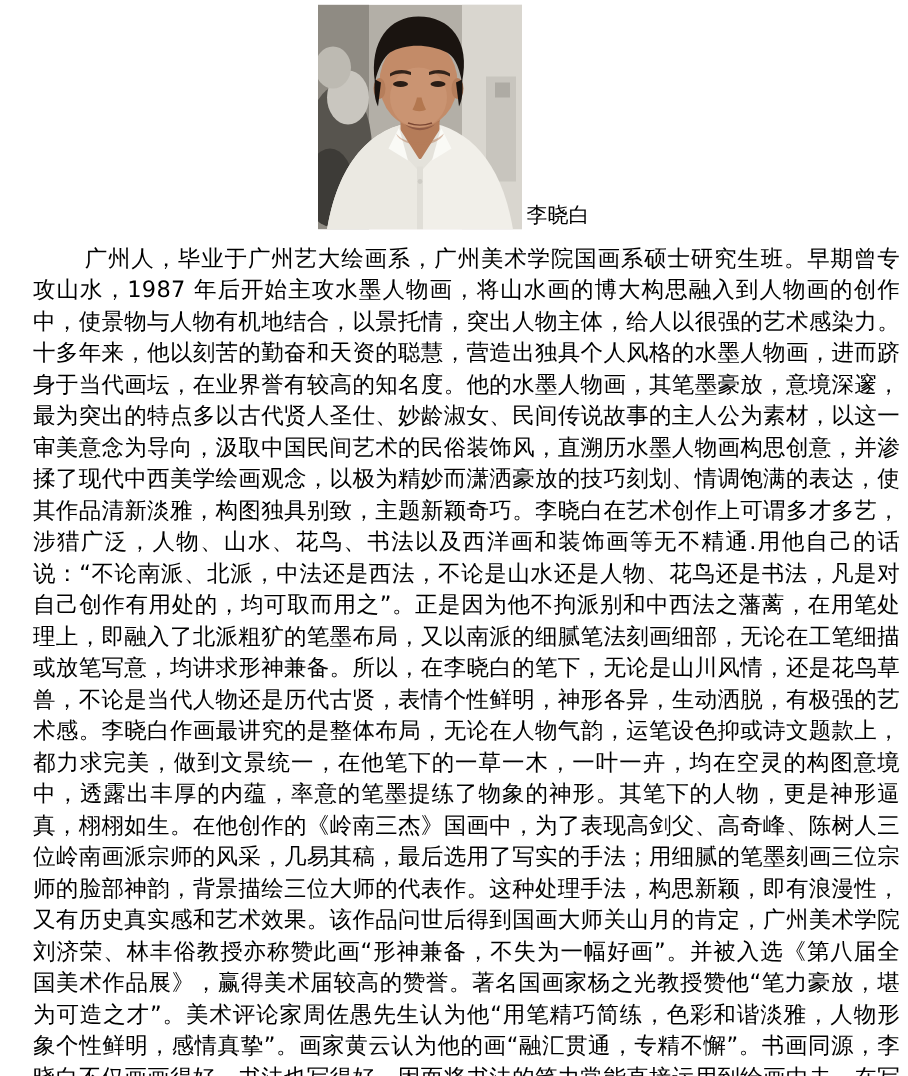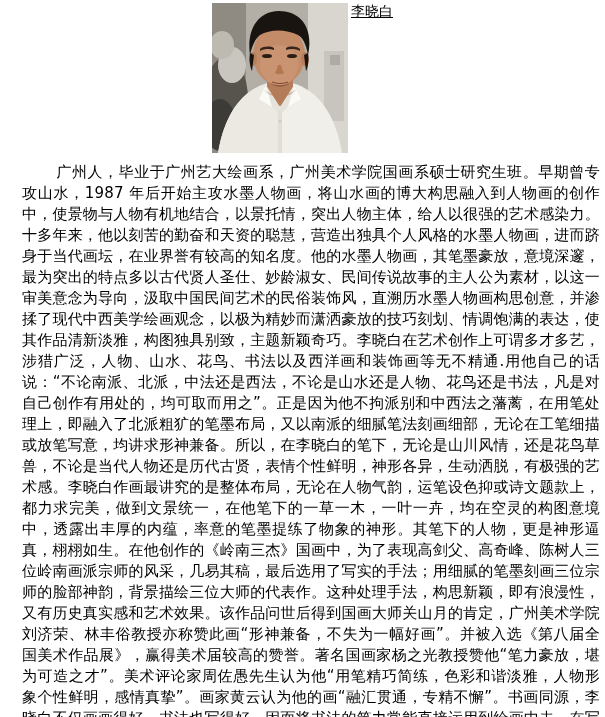"李晓白" .photo-row { align-items: flex-start -> flex-end; text-decoration: underline -> none }
